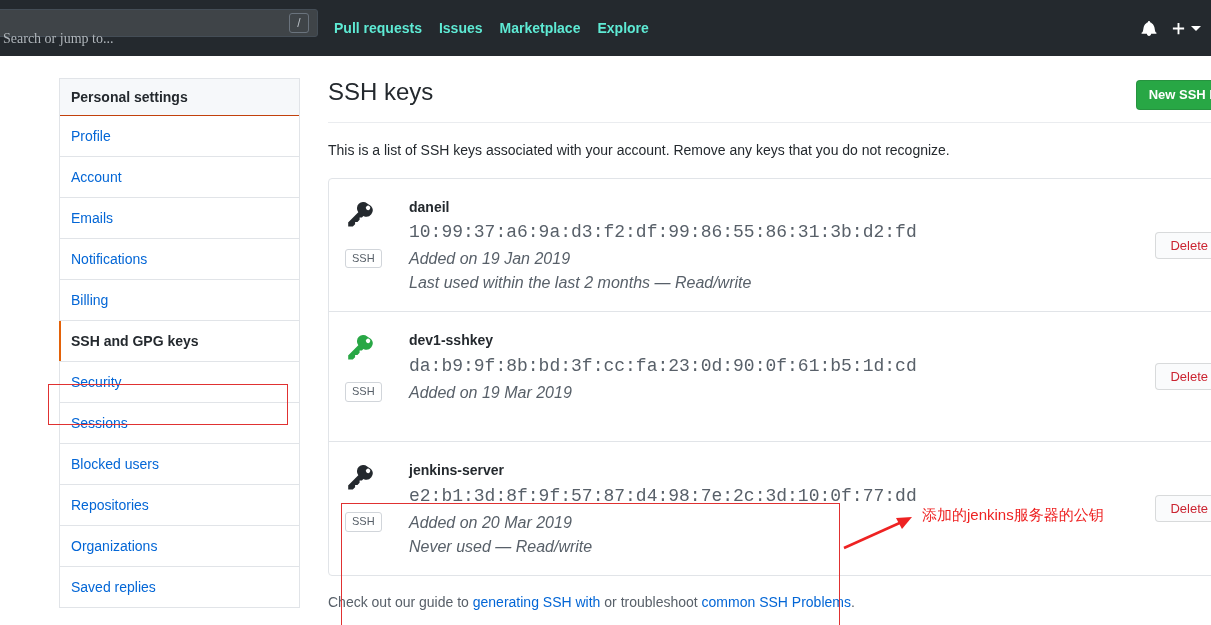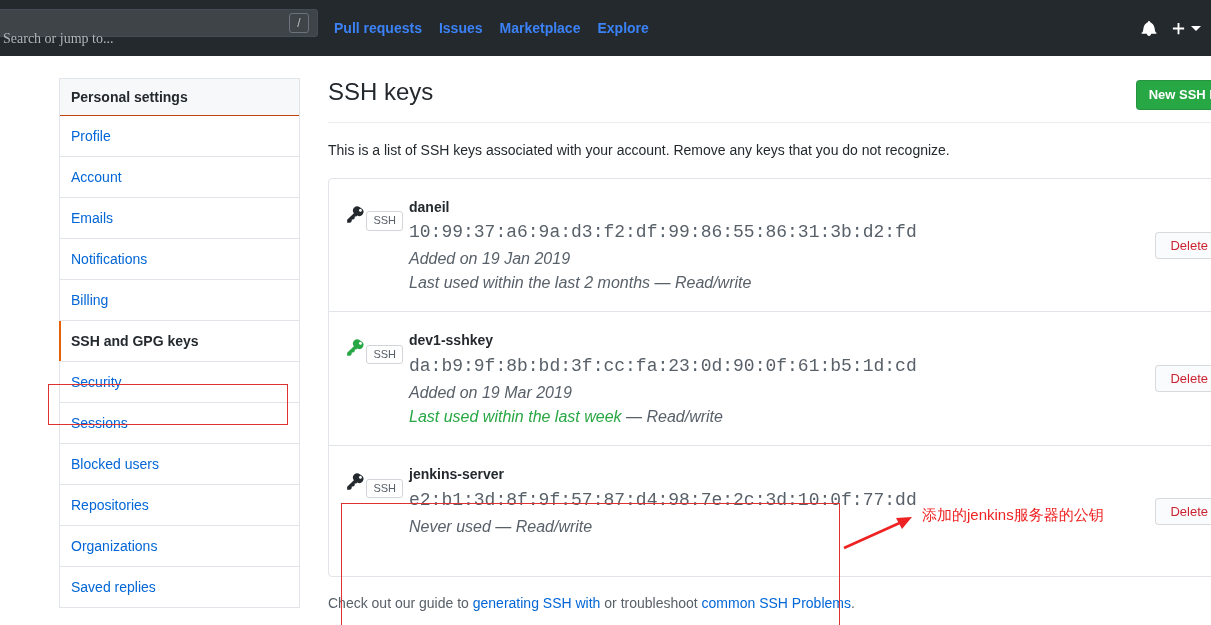"Pull requests" .nav a { color: #3b82f6 -> #5eead4 }
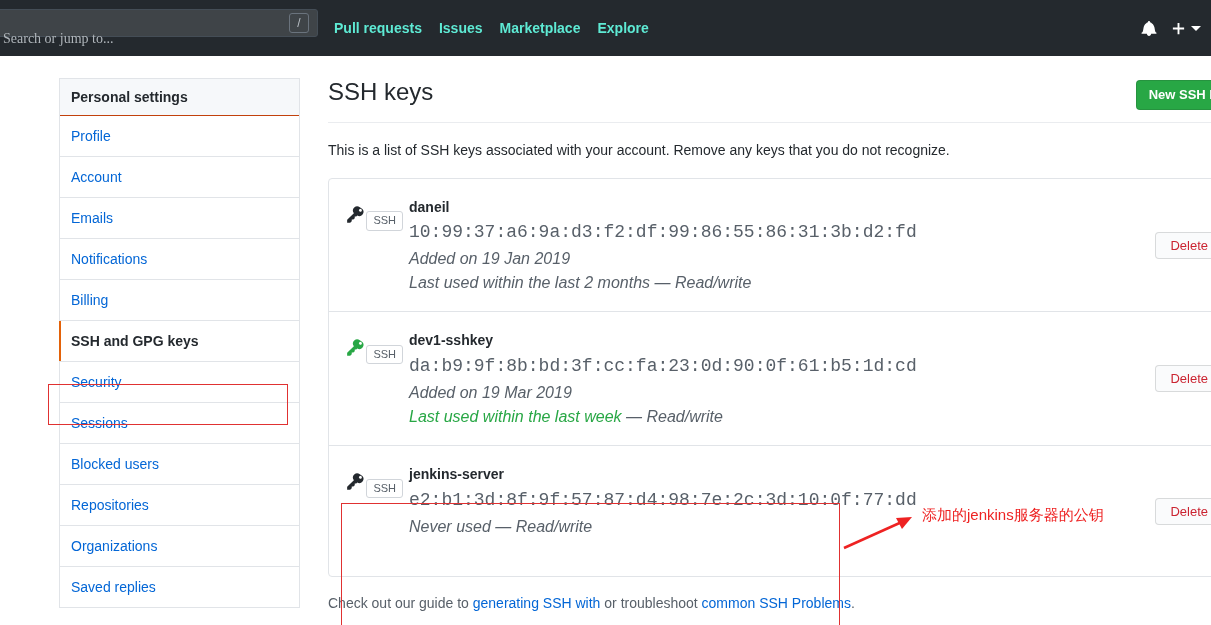"SSH" .key-icon-col { align-items: flex-end -> flex-start; flex-direction: none -> column; gap: none -> 14px }
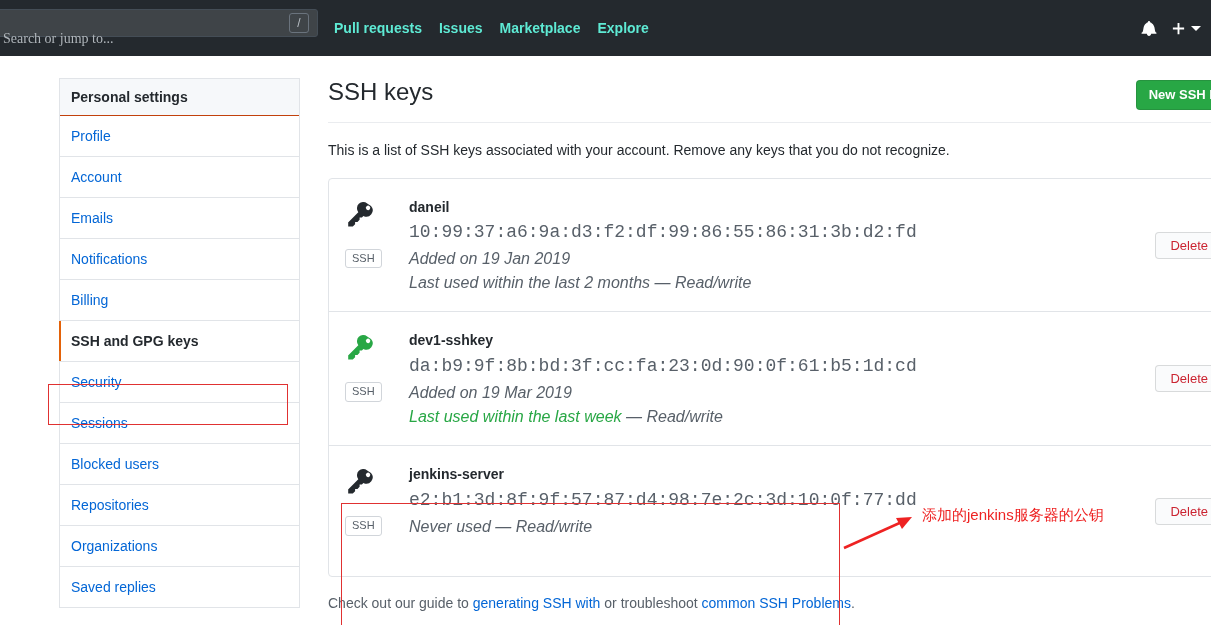"Last used within the last week" div.key-meta { html: <div><span>Last used within the last week</span><span> — Read/write</span></div> -> none }
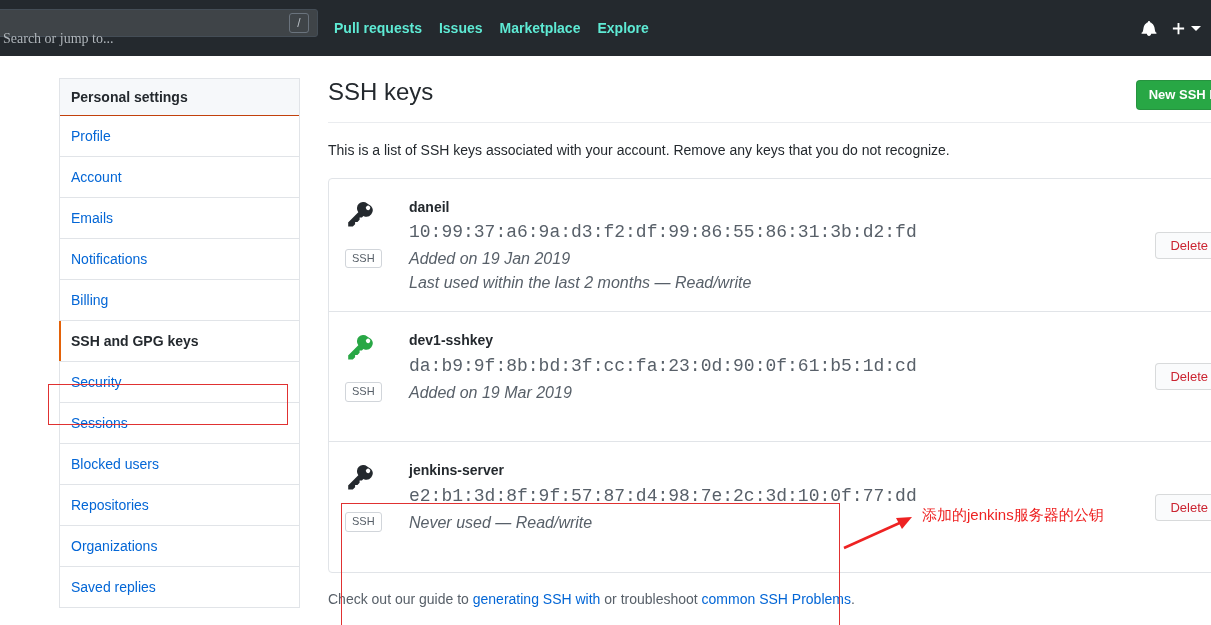"Added on 20 Mar 2019" div.key-meta { html: none -> <div>Added on 20 Mar 2019</div> }
